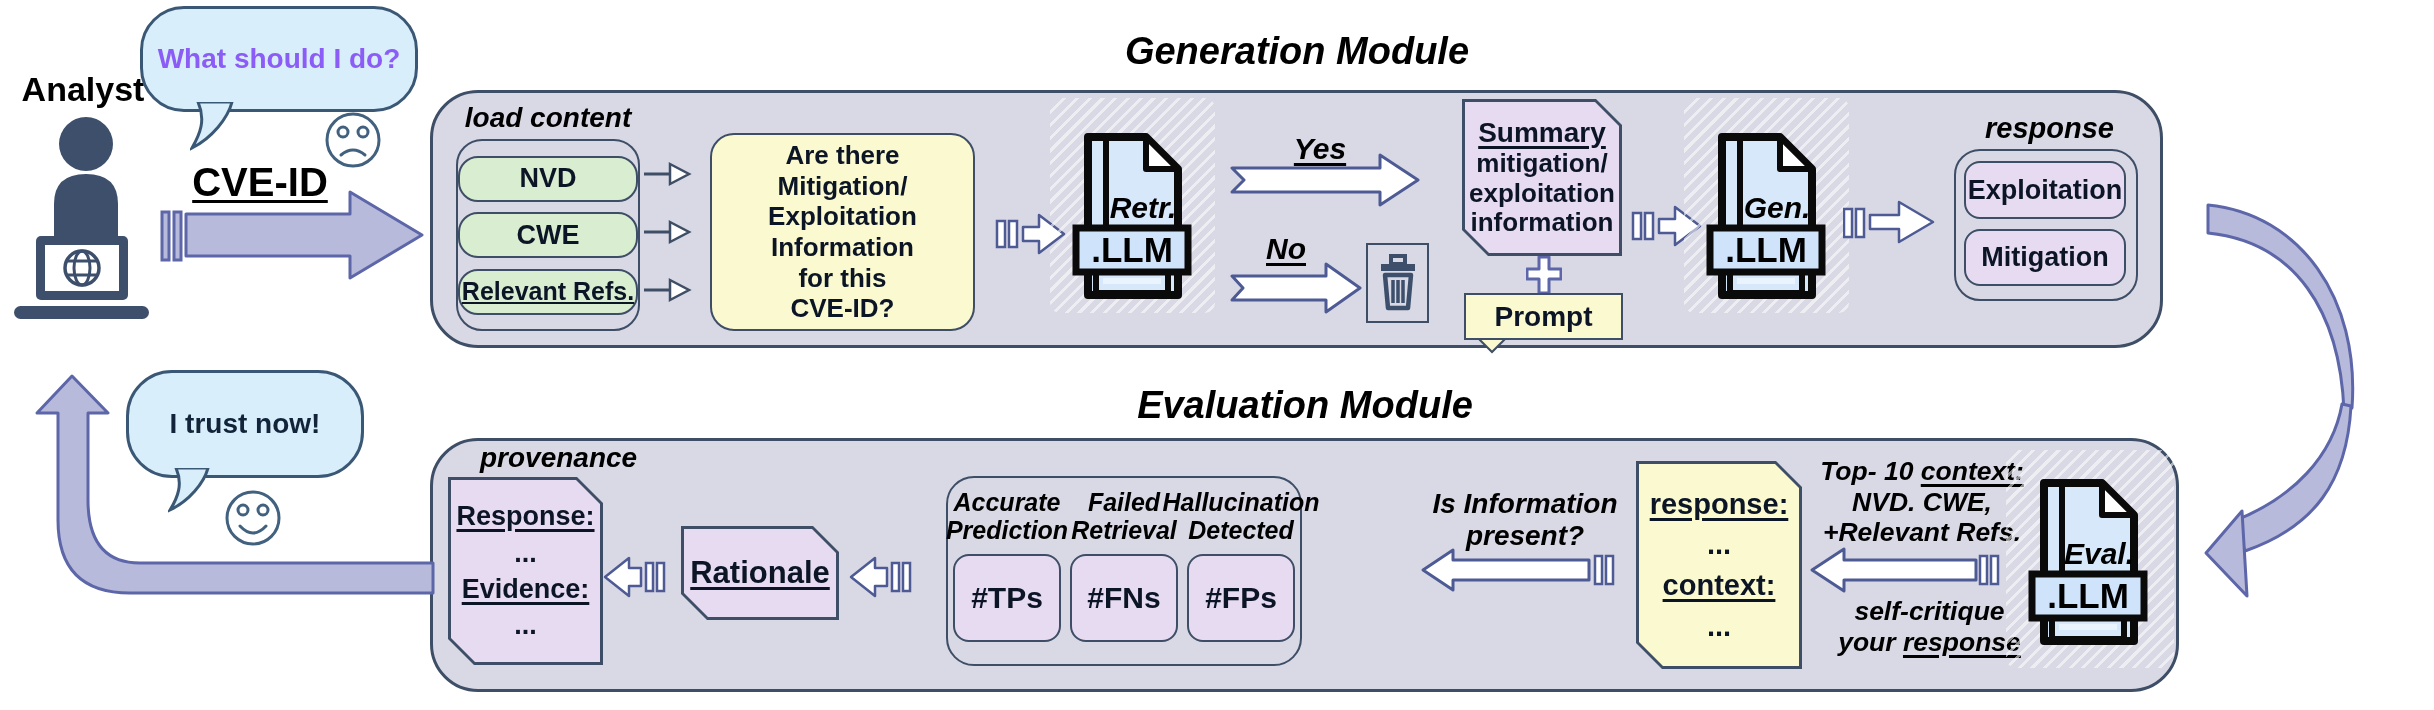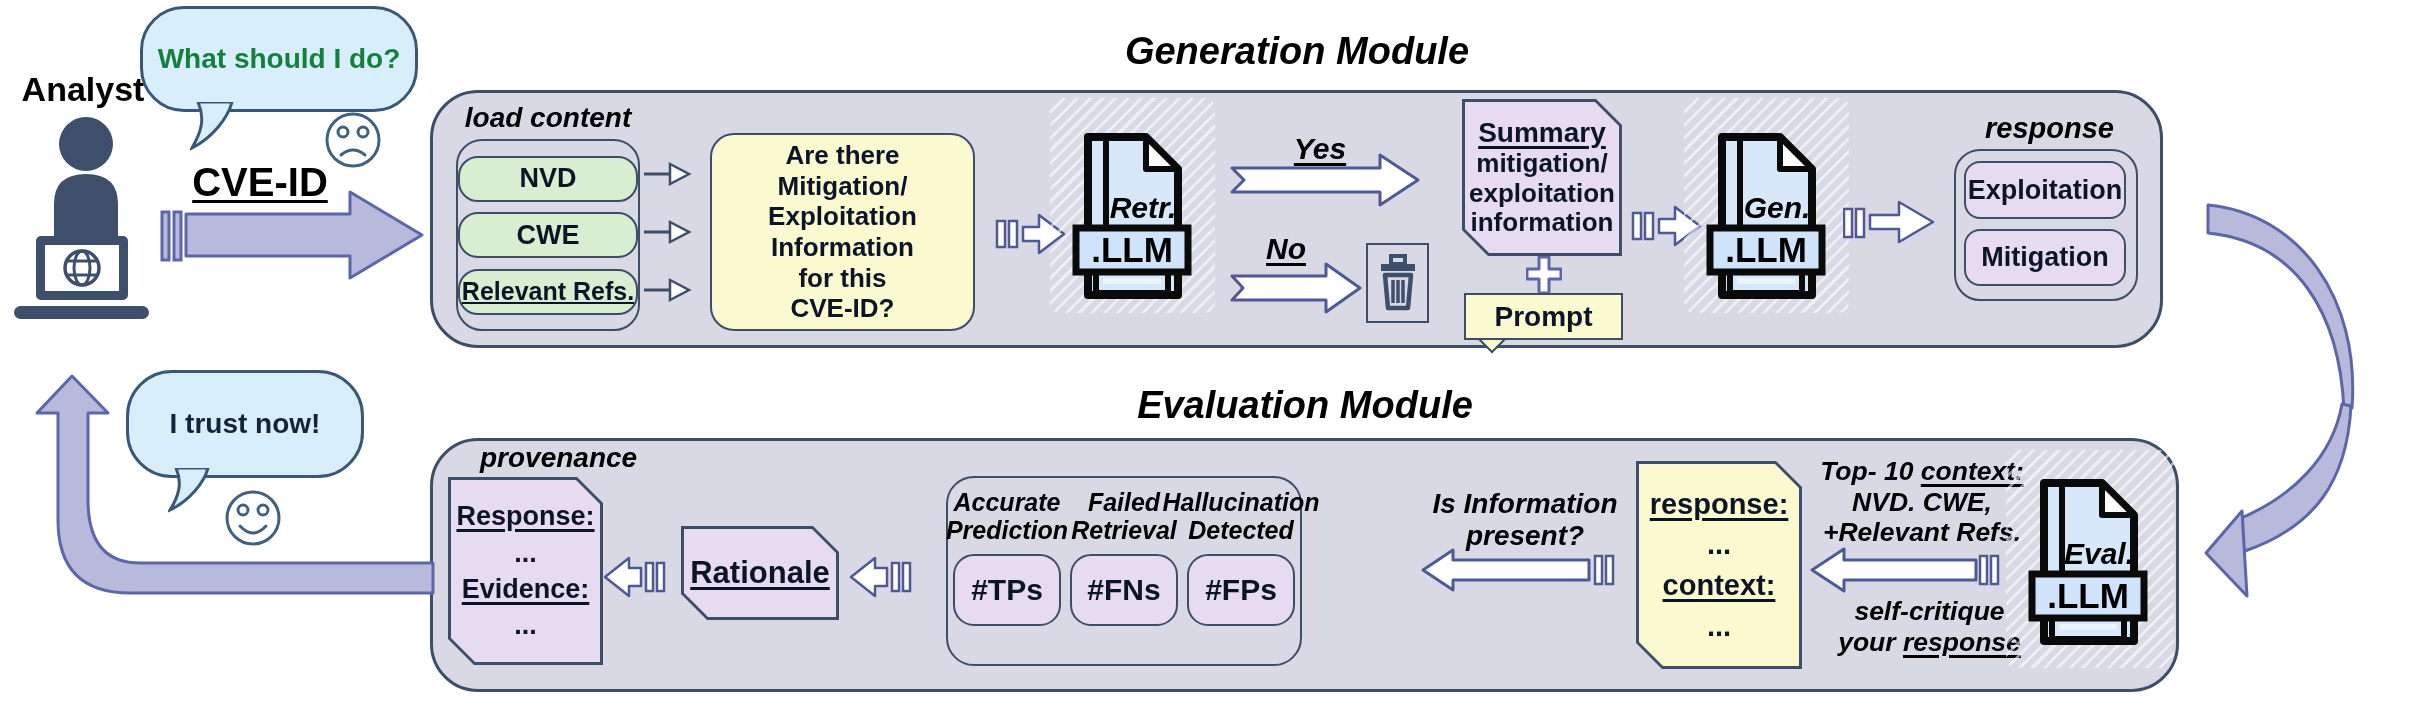"What should I do?" div.abs { color: #15803d -> #8b5cf6 }
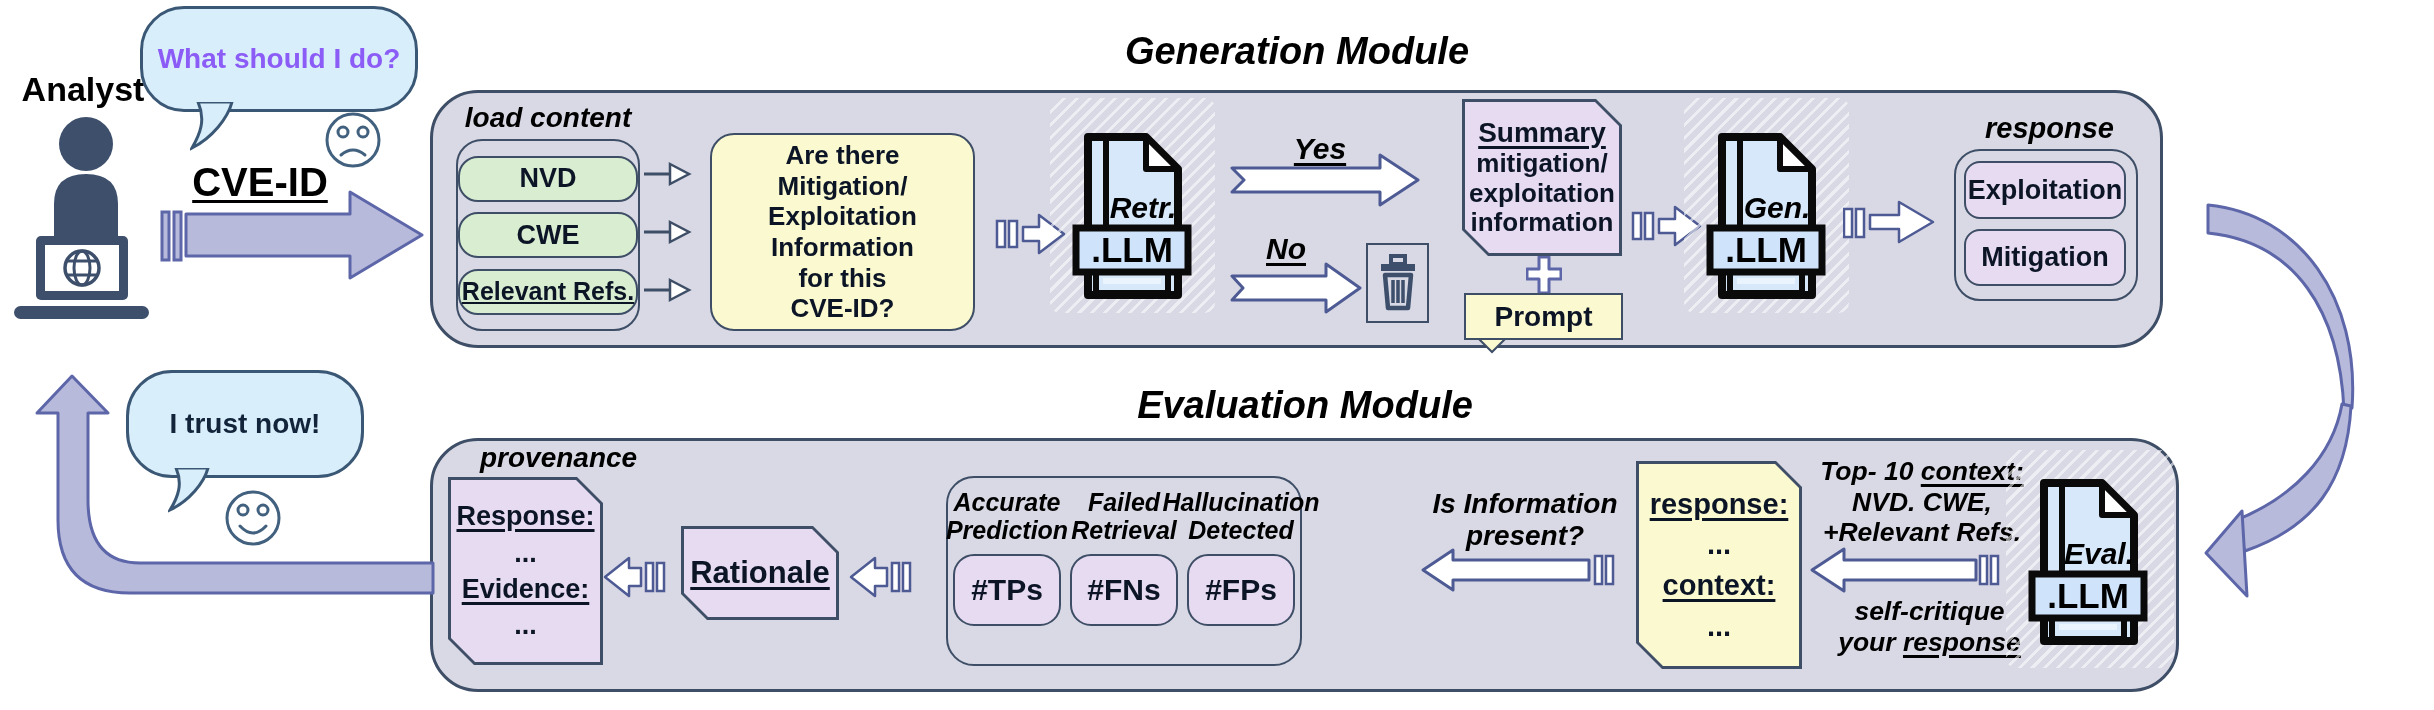"#TPs" .metric-pill { border-radius: 21px -> none; height: 72px -> 88px }
